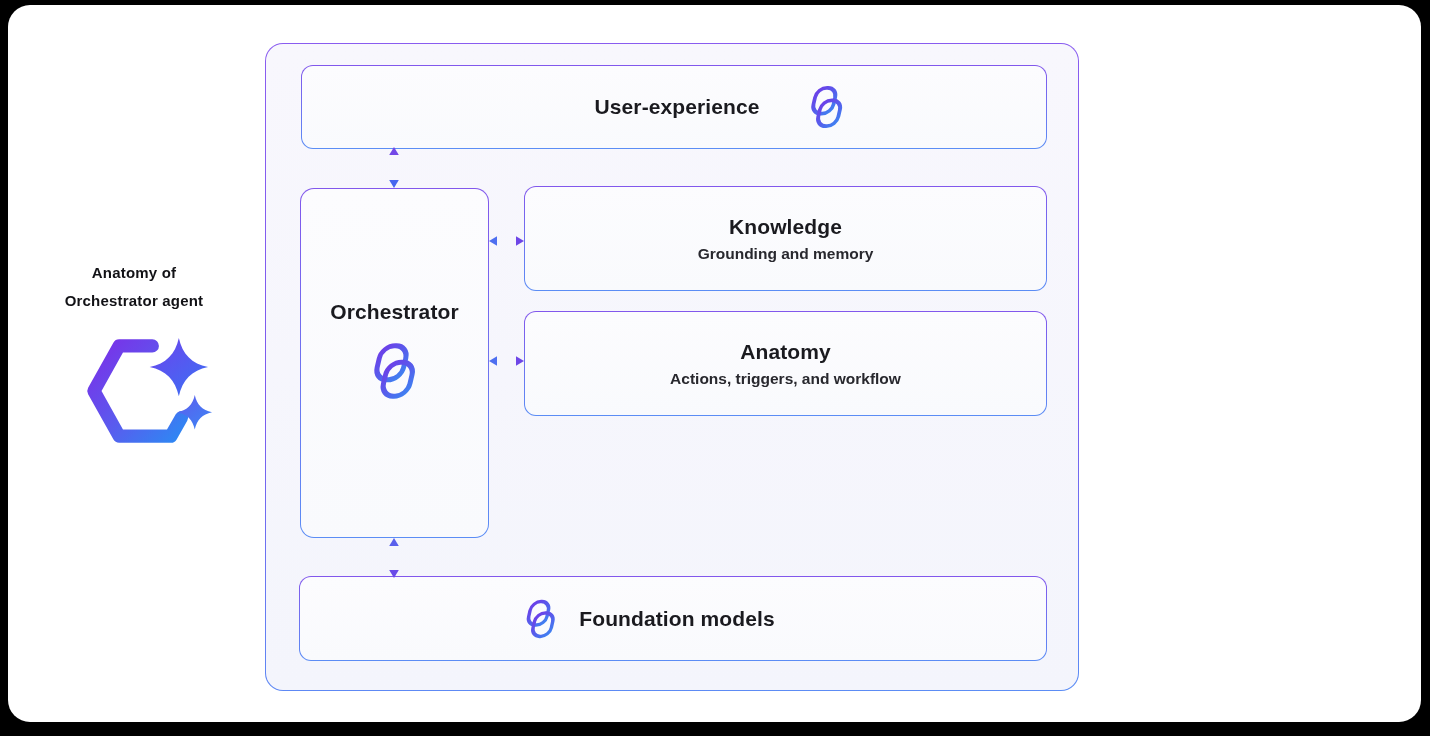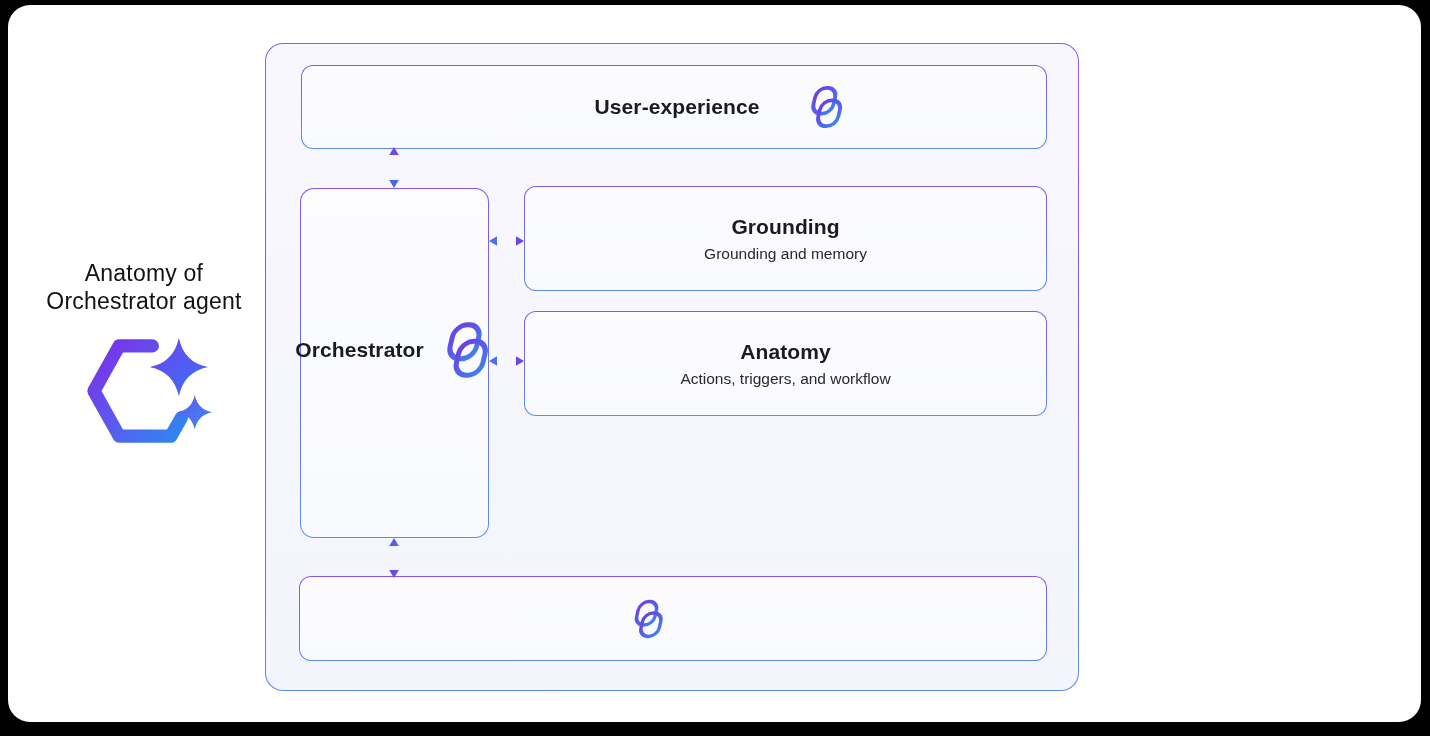"Grounding" span.box-title { text: Grounding -> Knowledge }
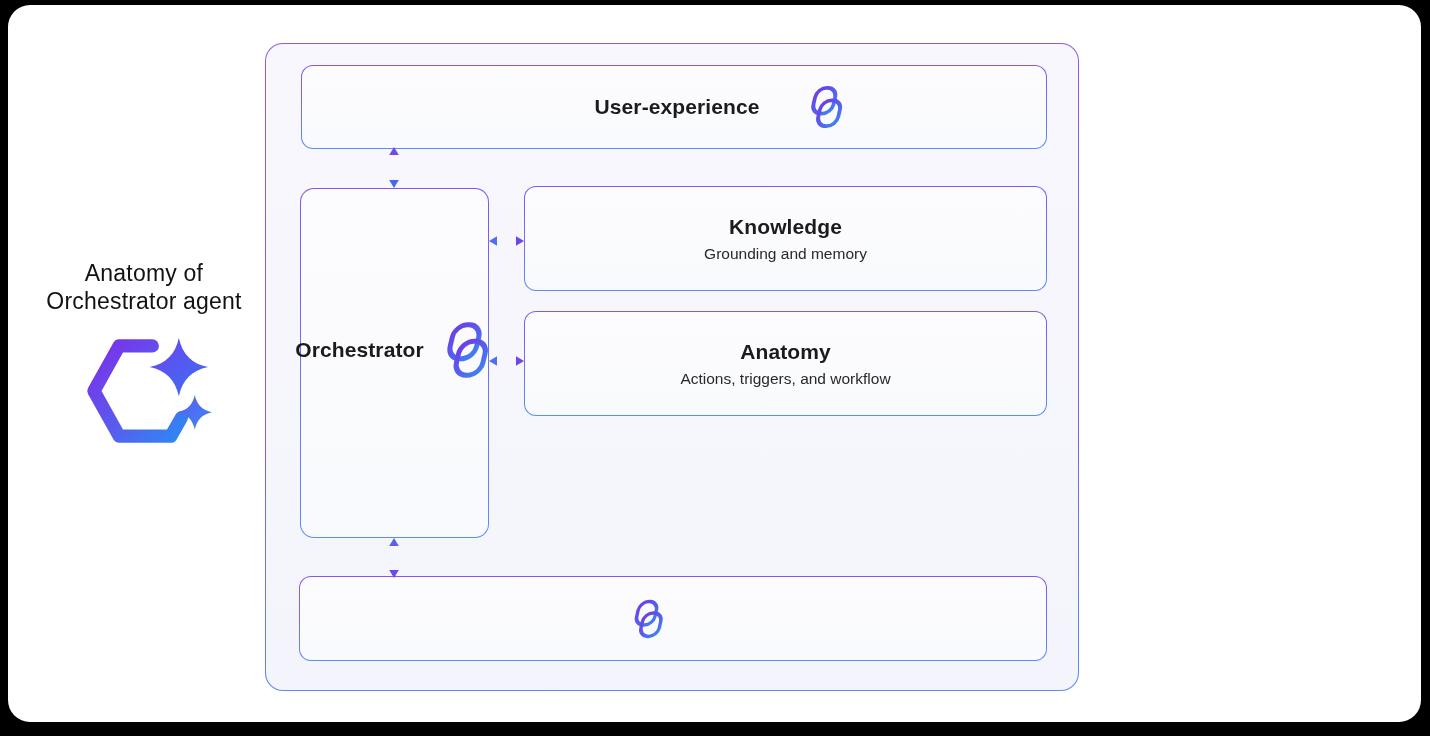"Grounding and memory" .box-sub { font-weight: 400 -> 700 }
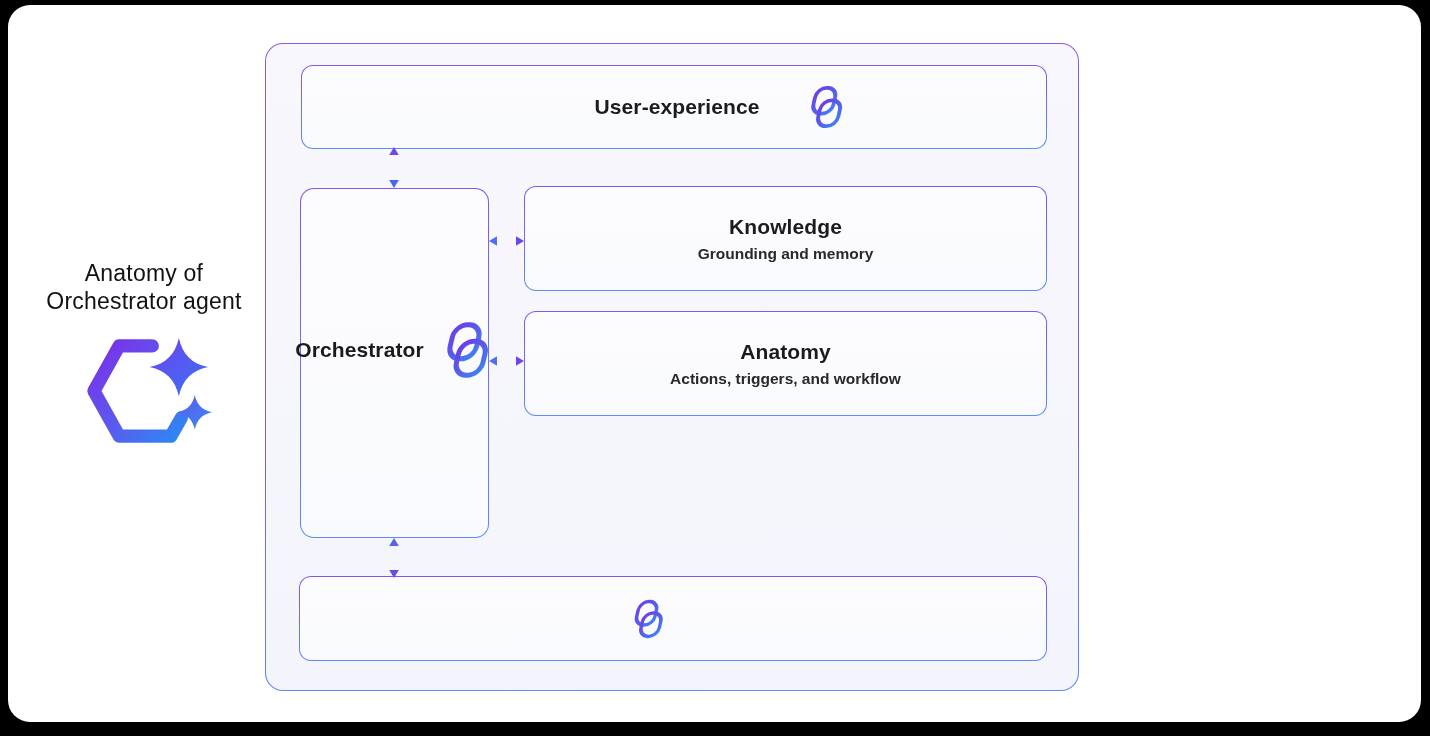"Anatomy of" .diagram-title { font-size: 23px -> 15px; font-weight: 400 -> 700; left: 26px -> 16px }
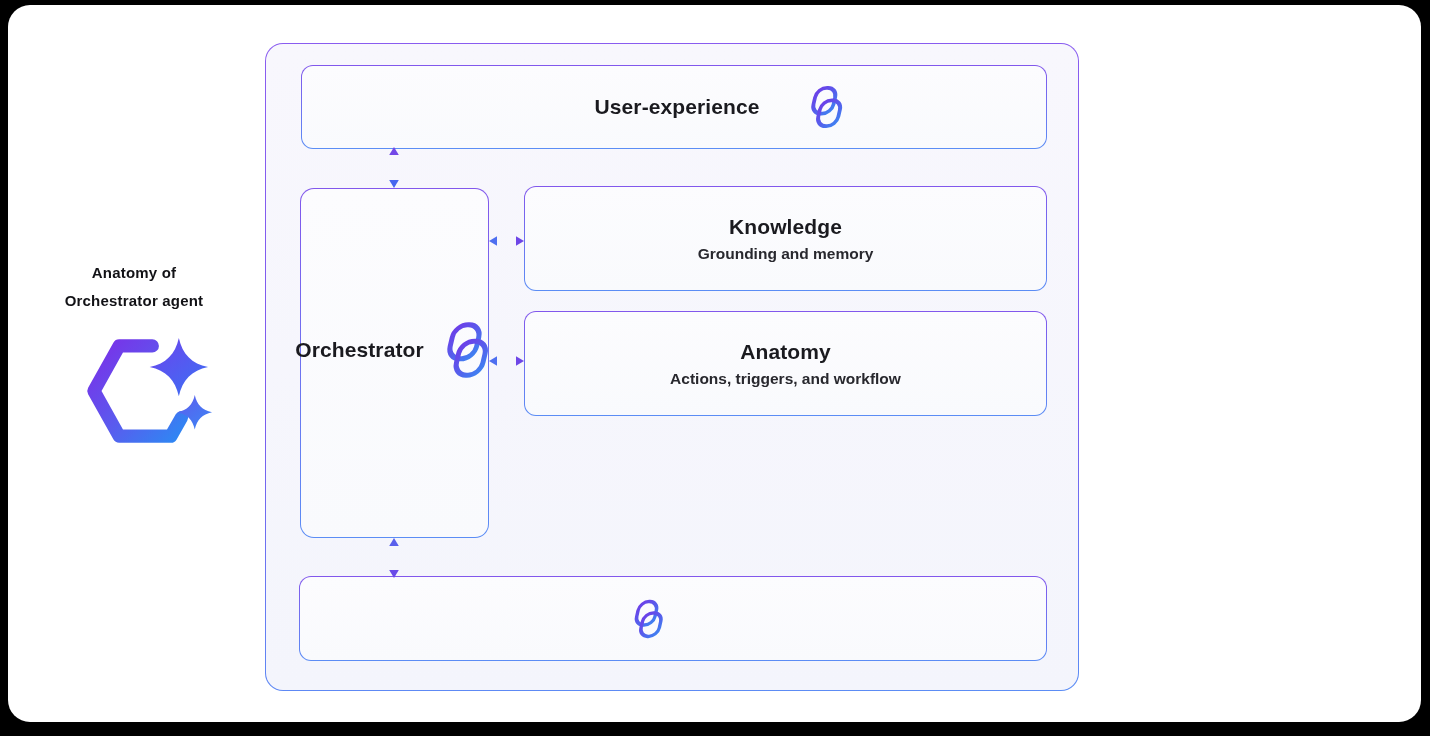"Orchestrator" .box-orch { flex-direction: row -> column }
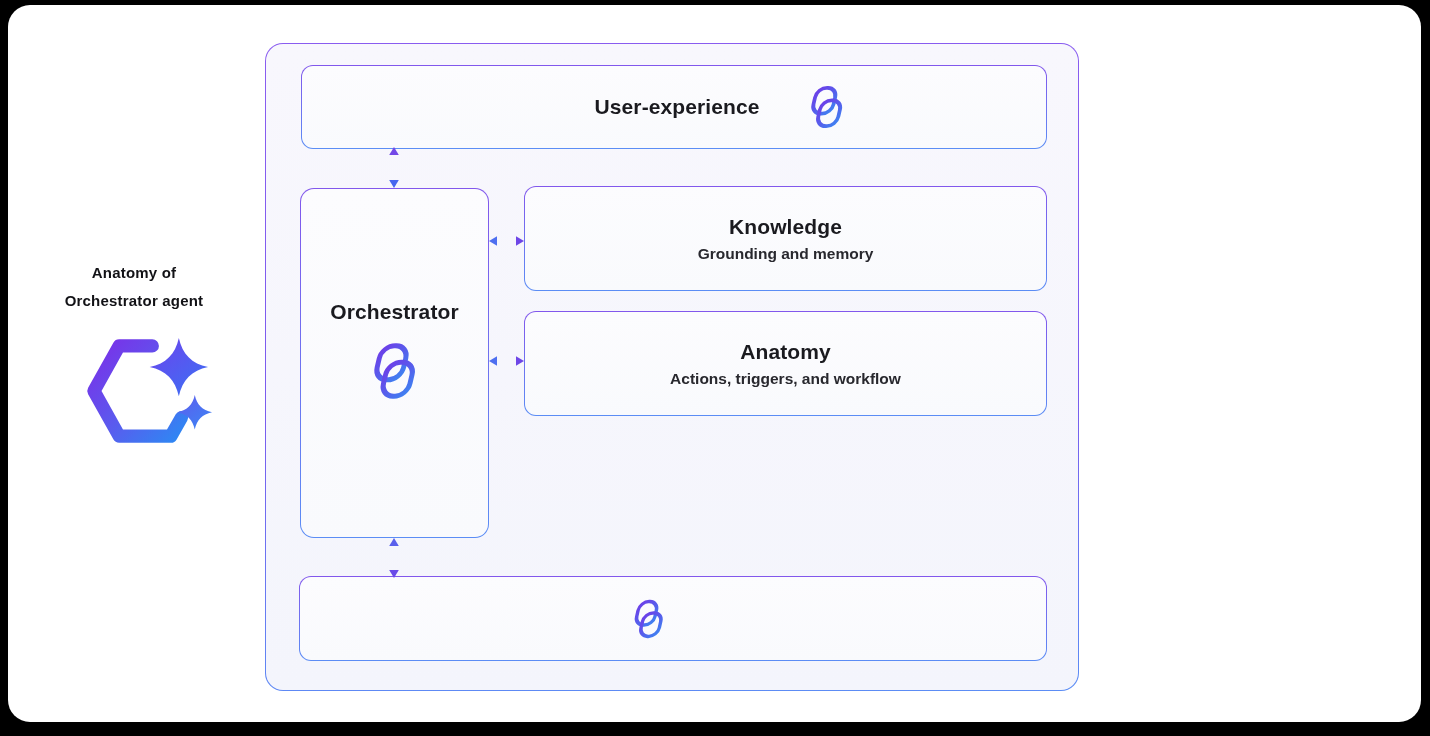"Foundation models" span.box-title { html: none -> <span>Foundation models</span> }
